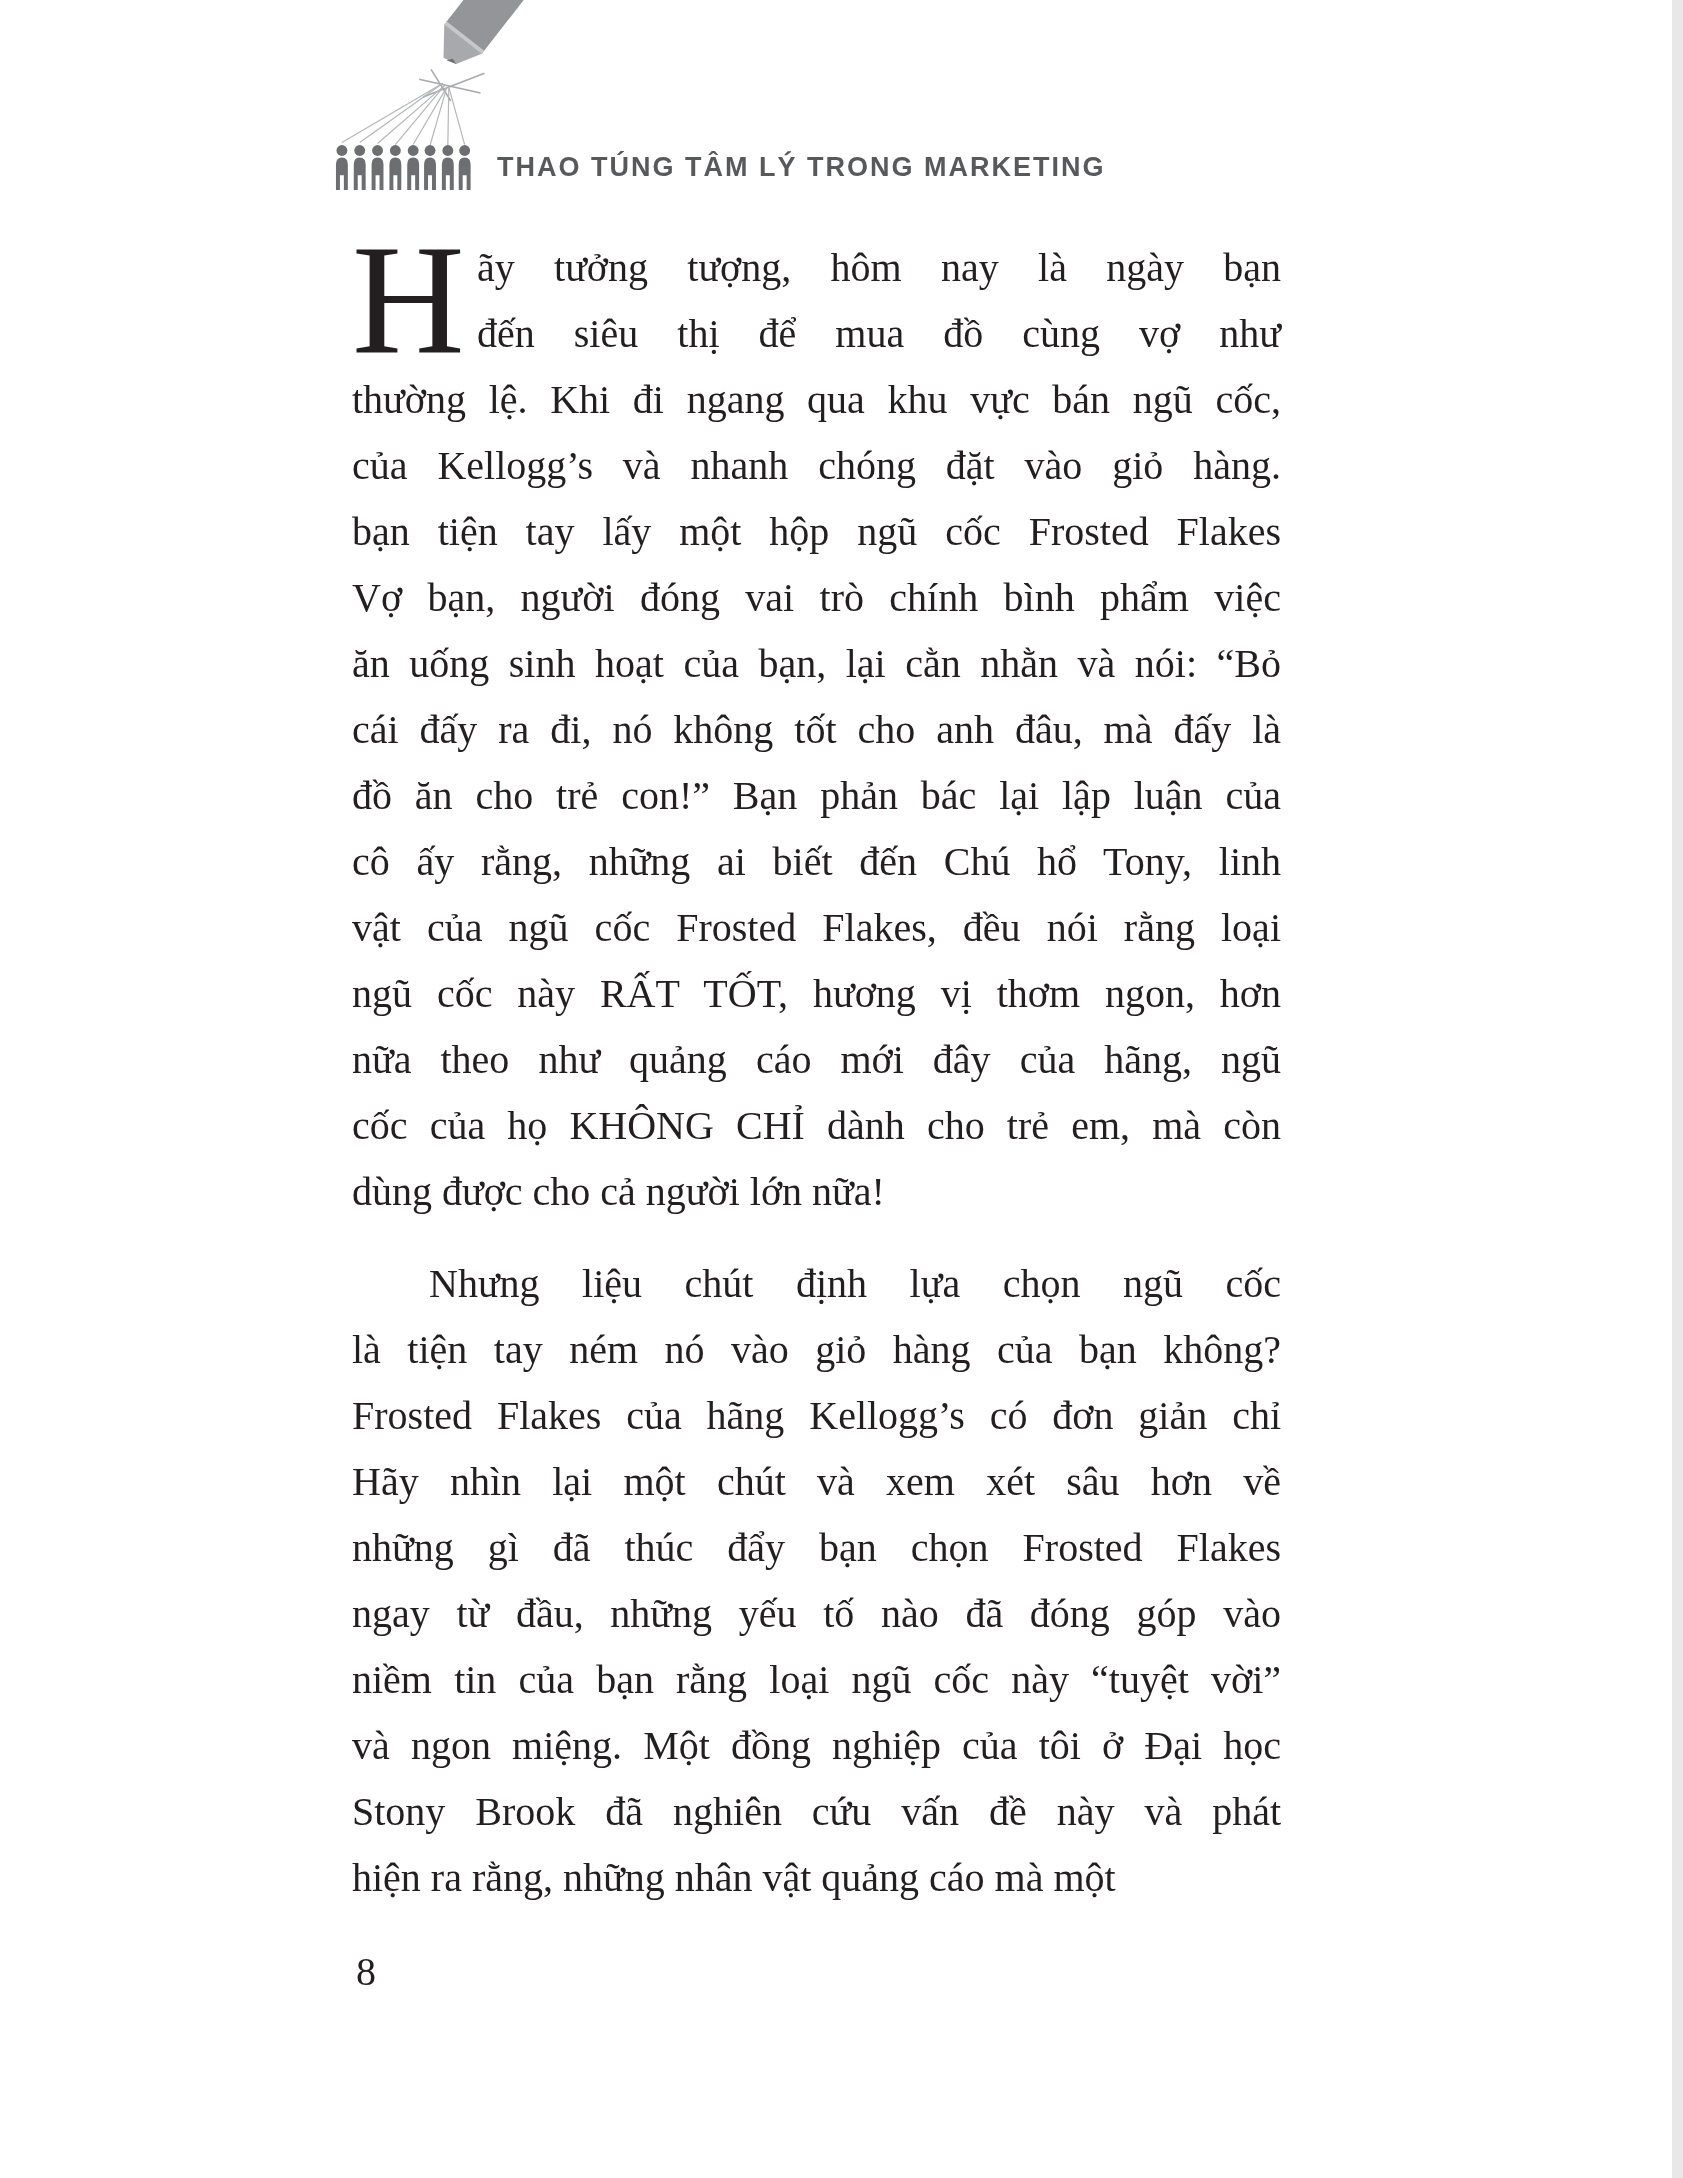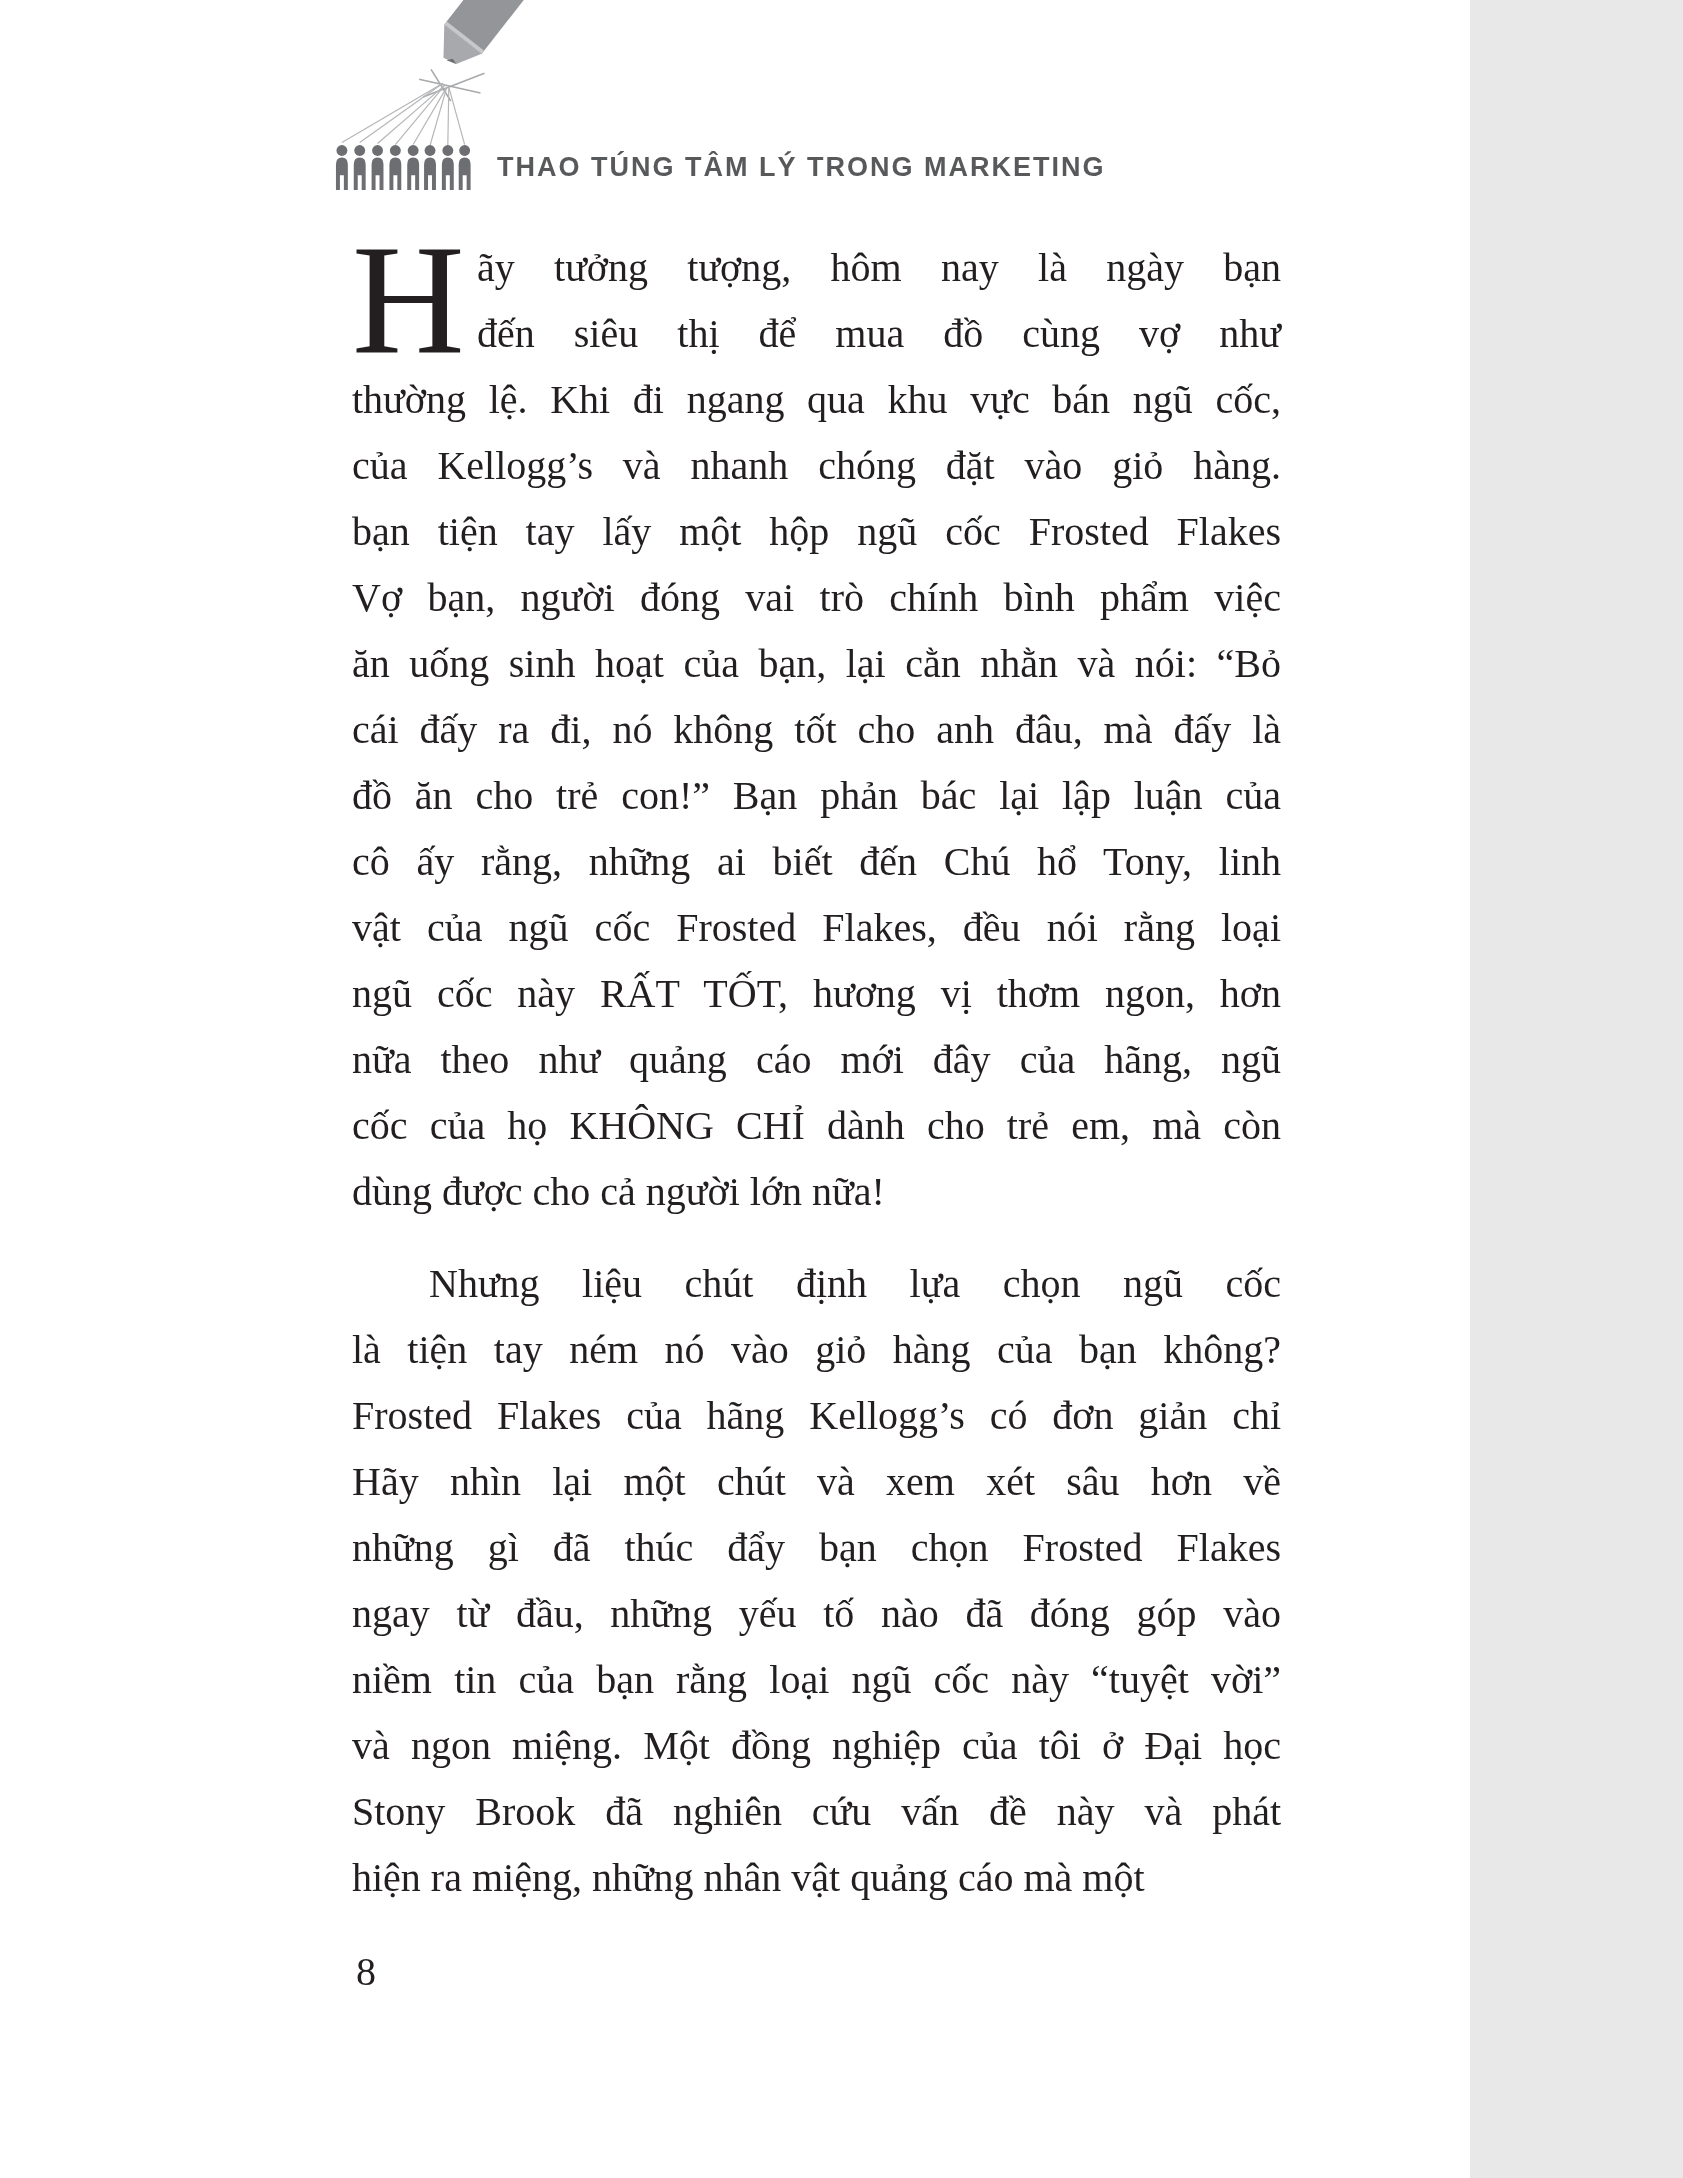"THAO TÚNG TÂM LÝ TRONG" .page { width: 1470px -> 1672px }
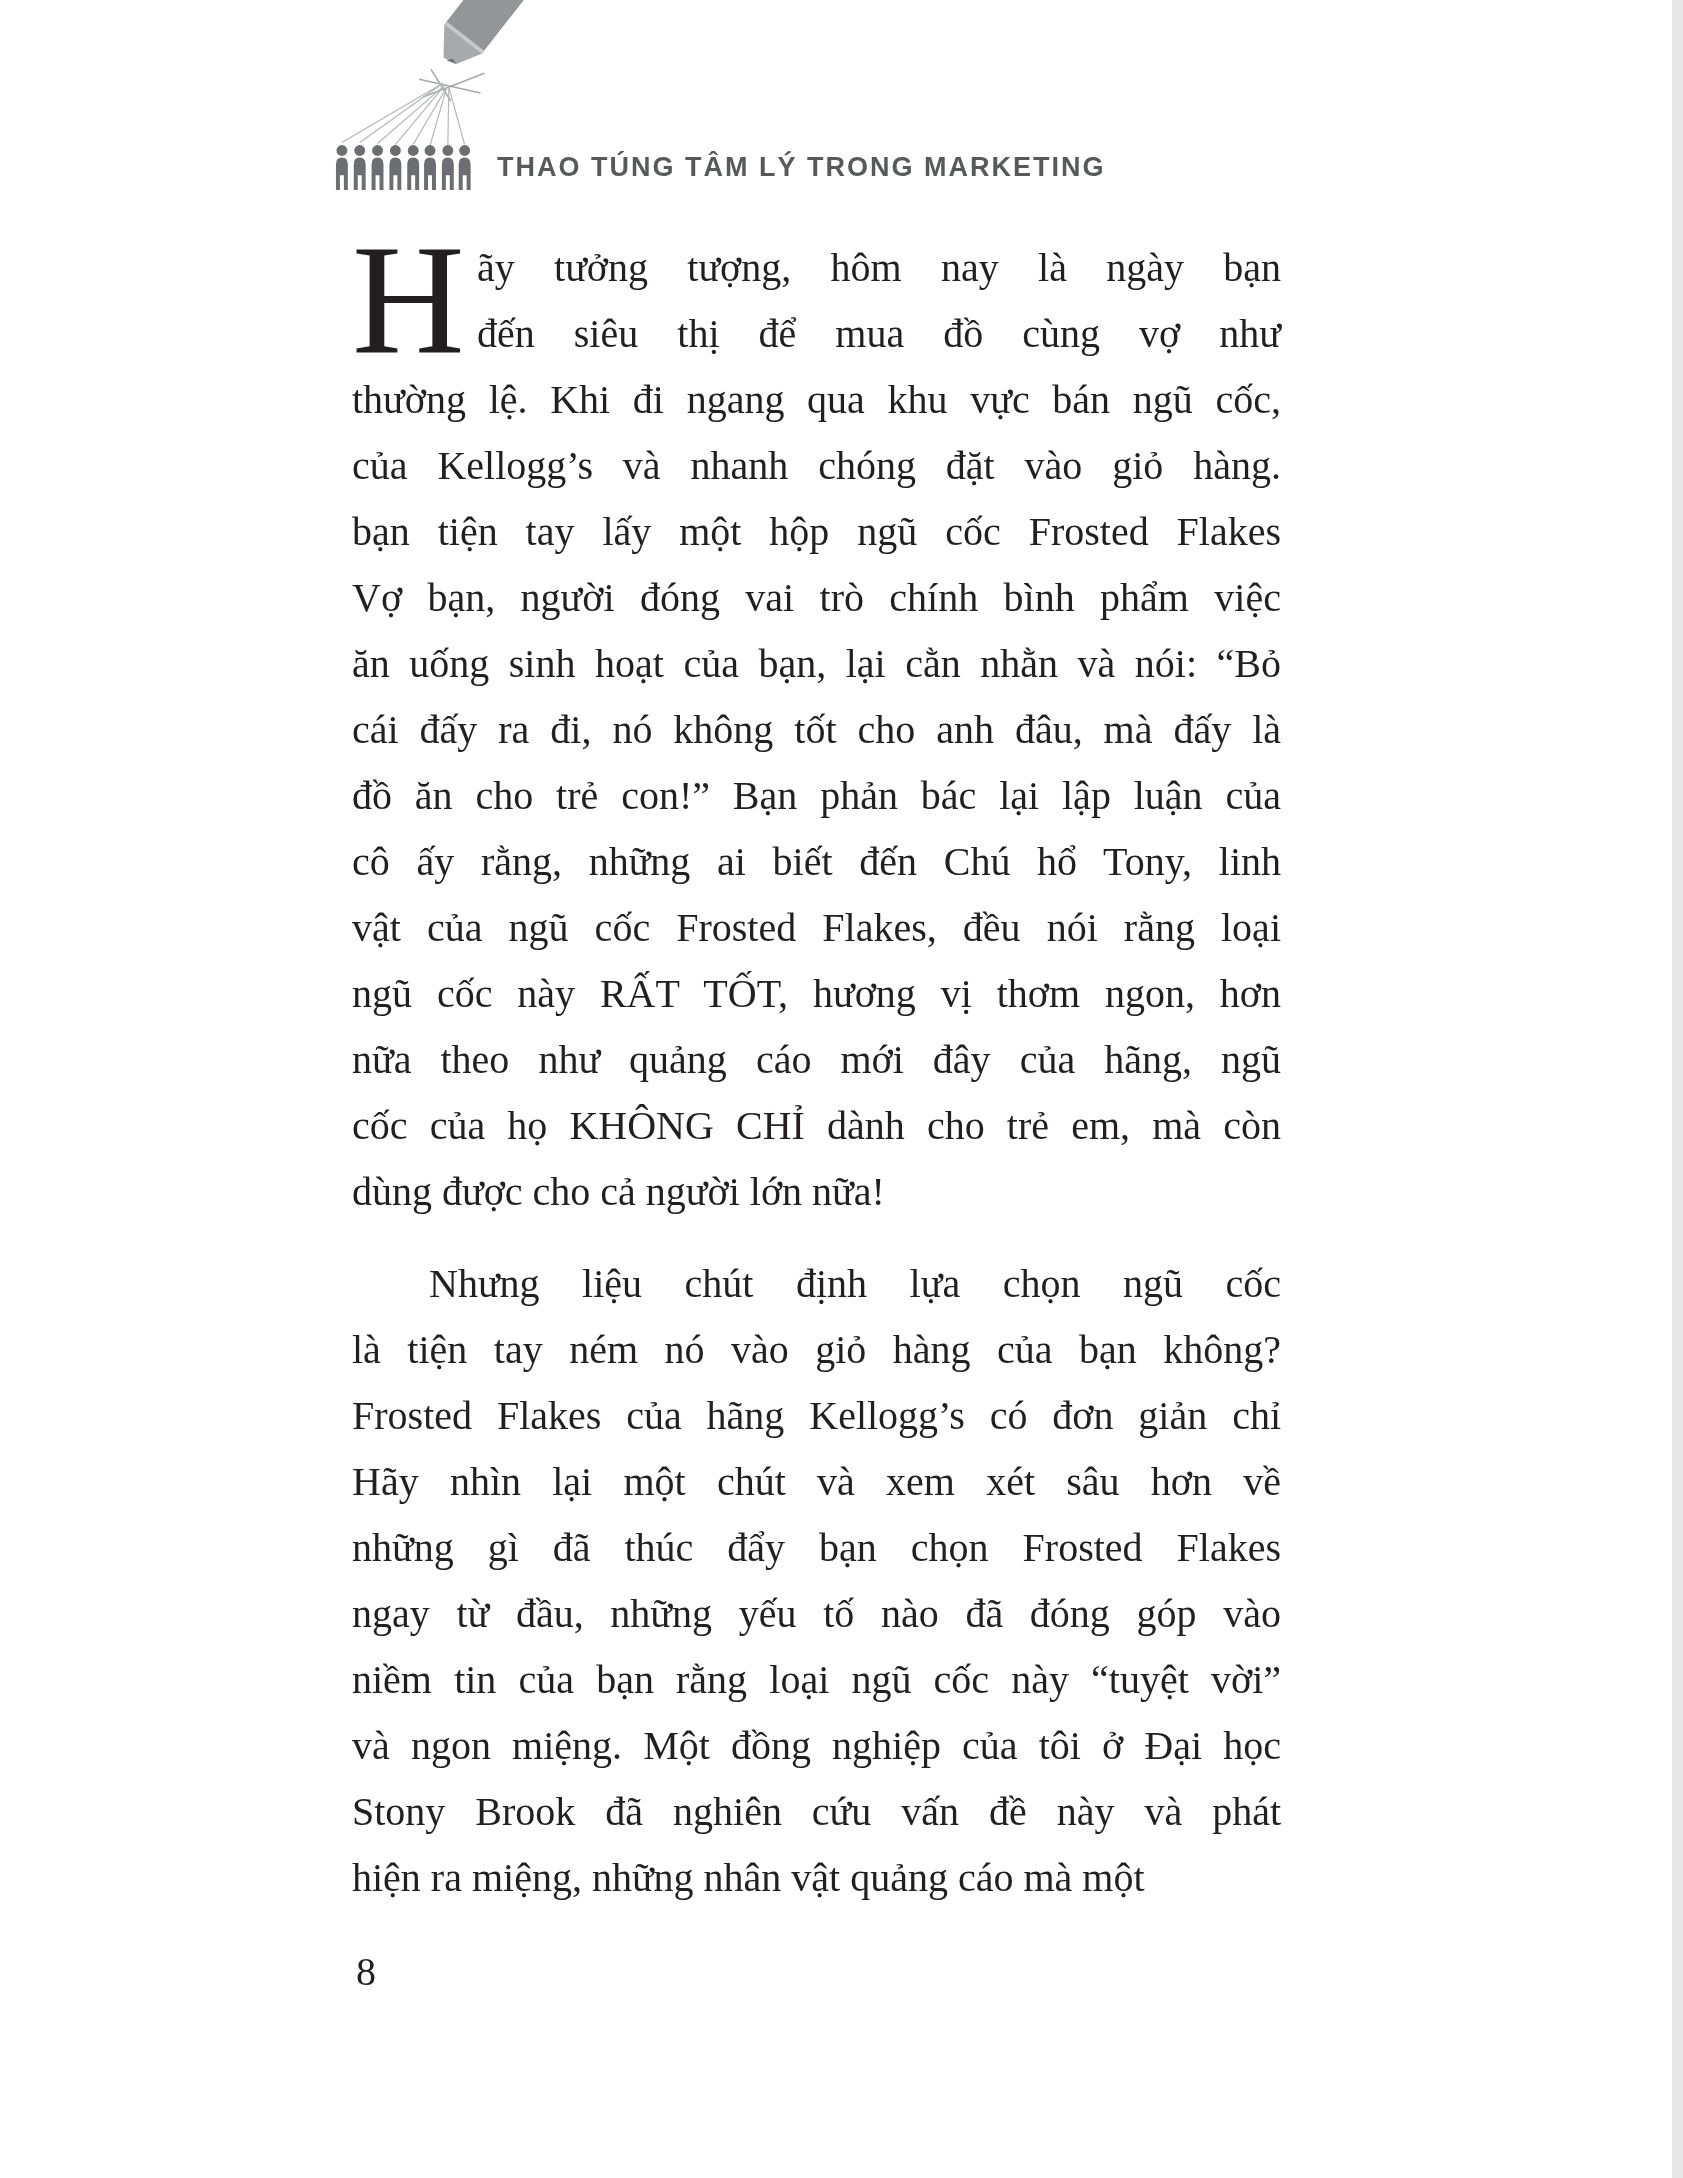"hiện ra miệng, những nhân" div.line { text: miệng -> rằng }
